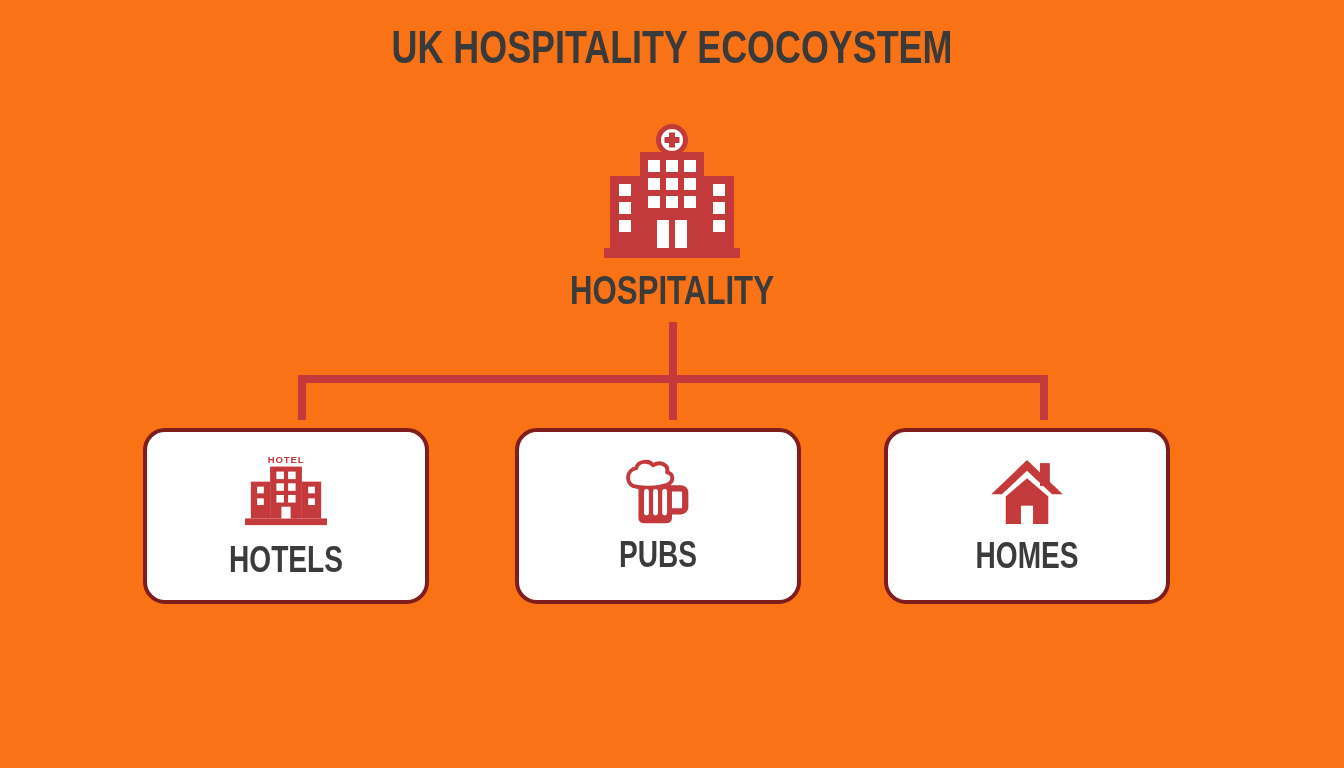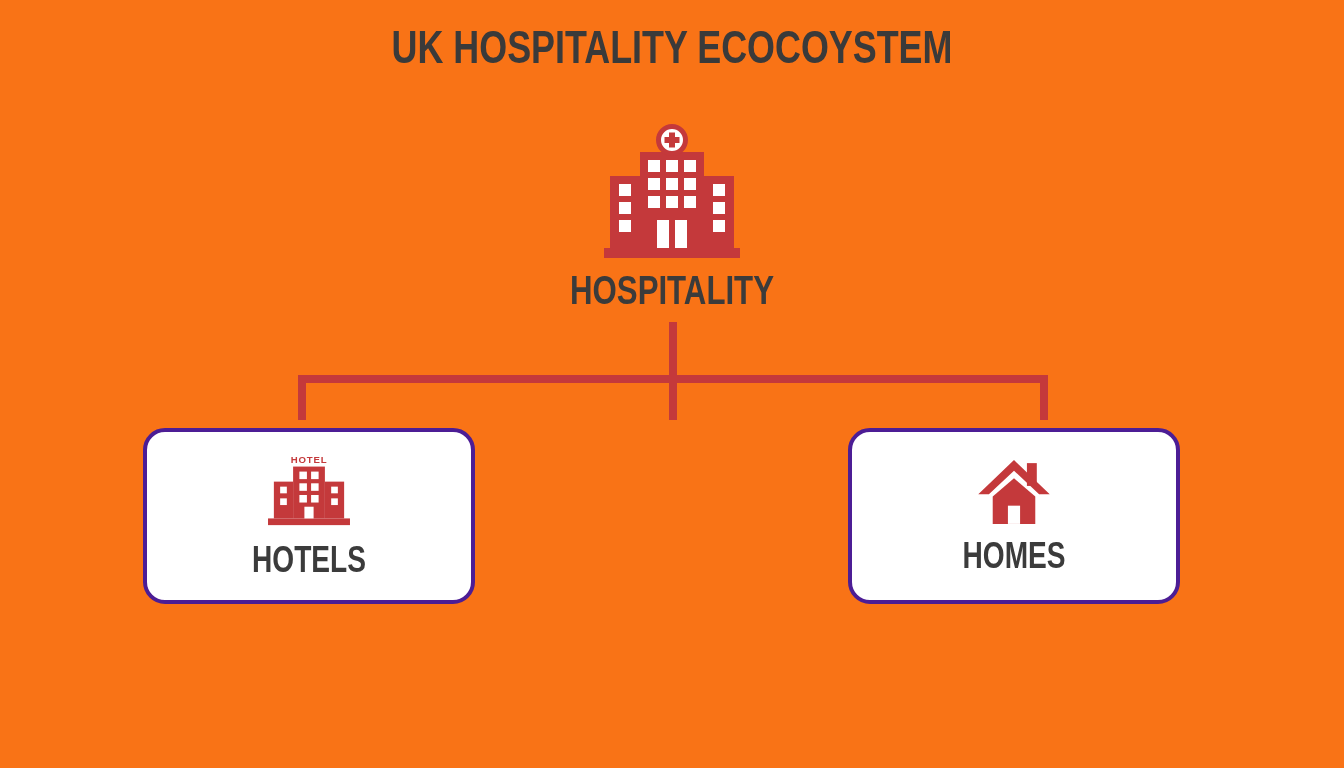"HOTEL" .child-box { border: 4px solid #4c1d95 -> 4px solid #7f1d1d; width: 332px -> 286px }
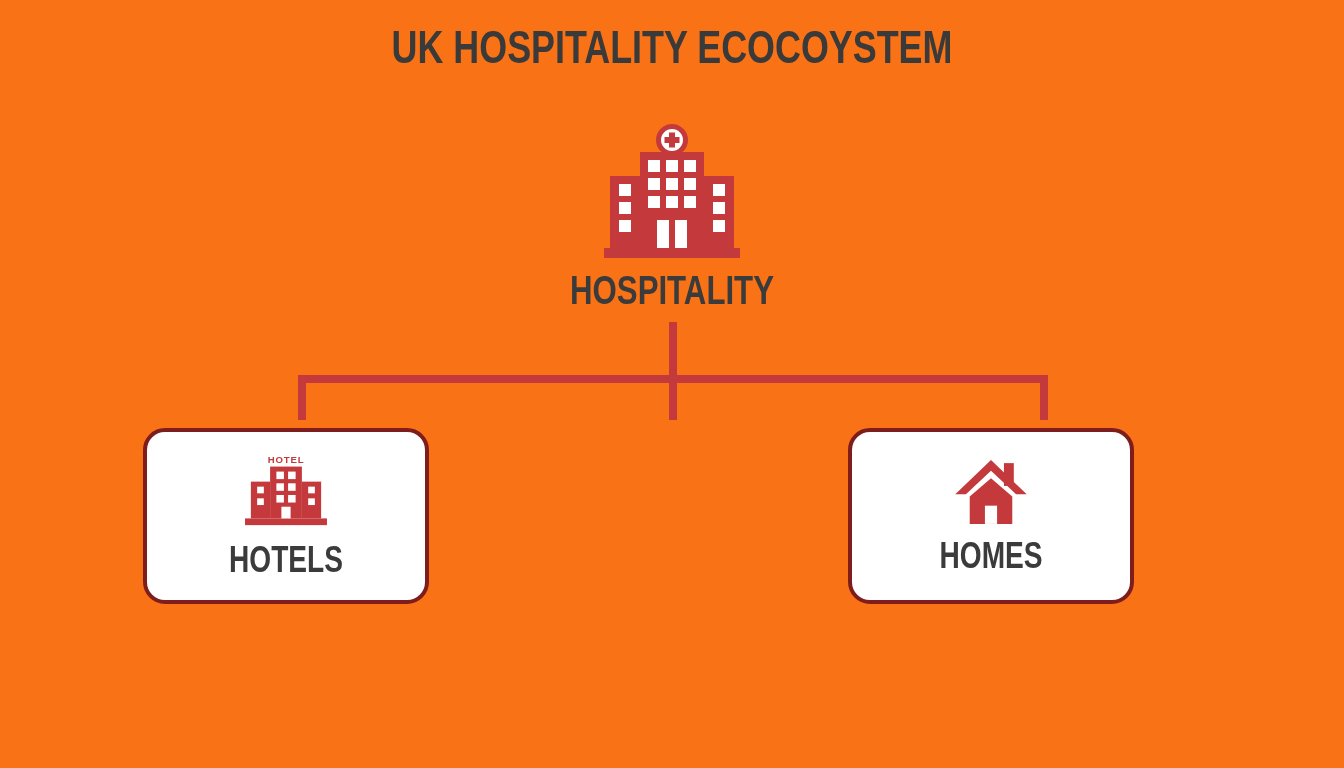"PUBS" div.child-box { html: none -> <div> <svg> <rect></rect> <rect></rect> <path></path> <rect></rect> <rect></rect> <rect></rect> </svg> <div>PUBS</div> </div> }
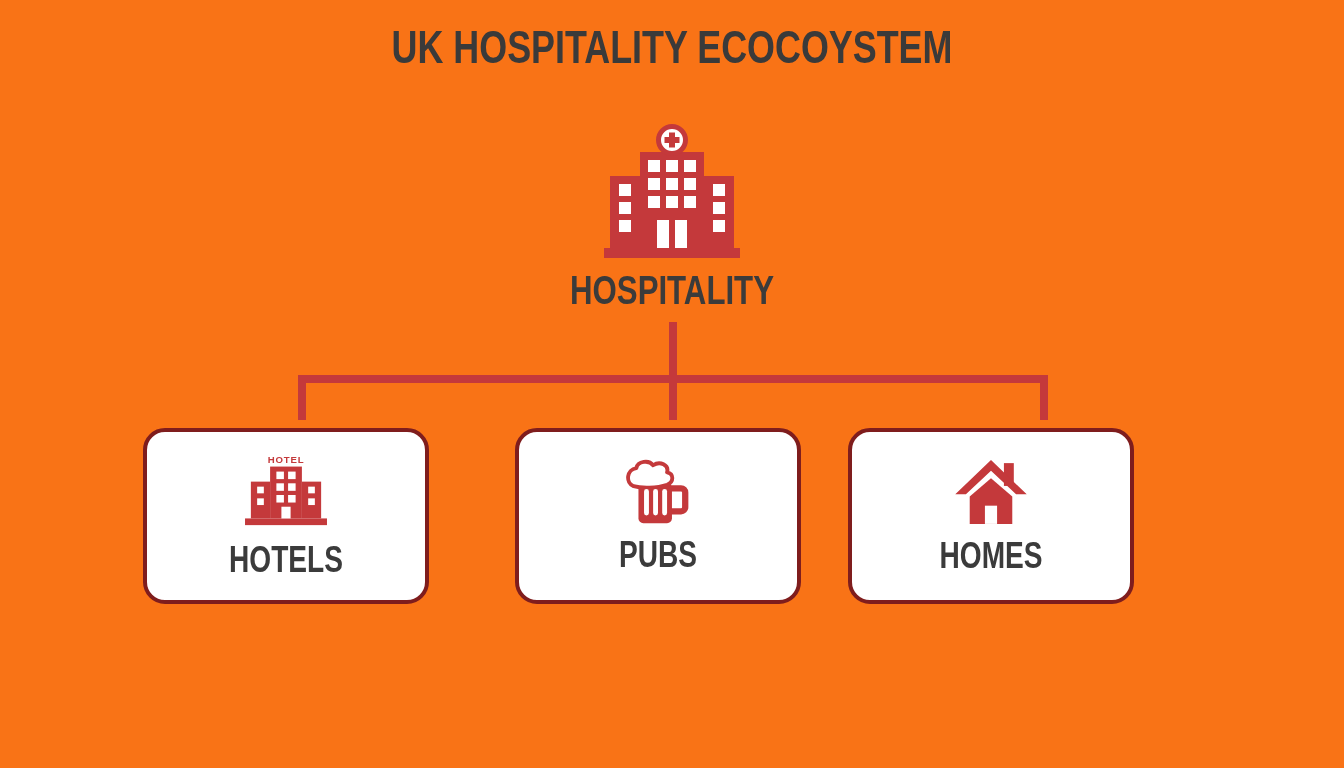"HOMES" .box-homes { left: 848px -> 884px }
